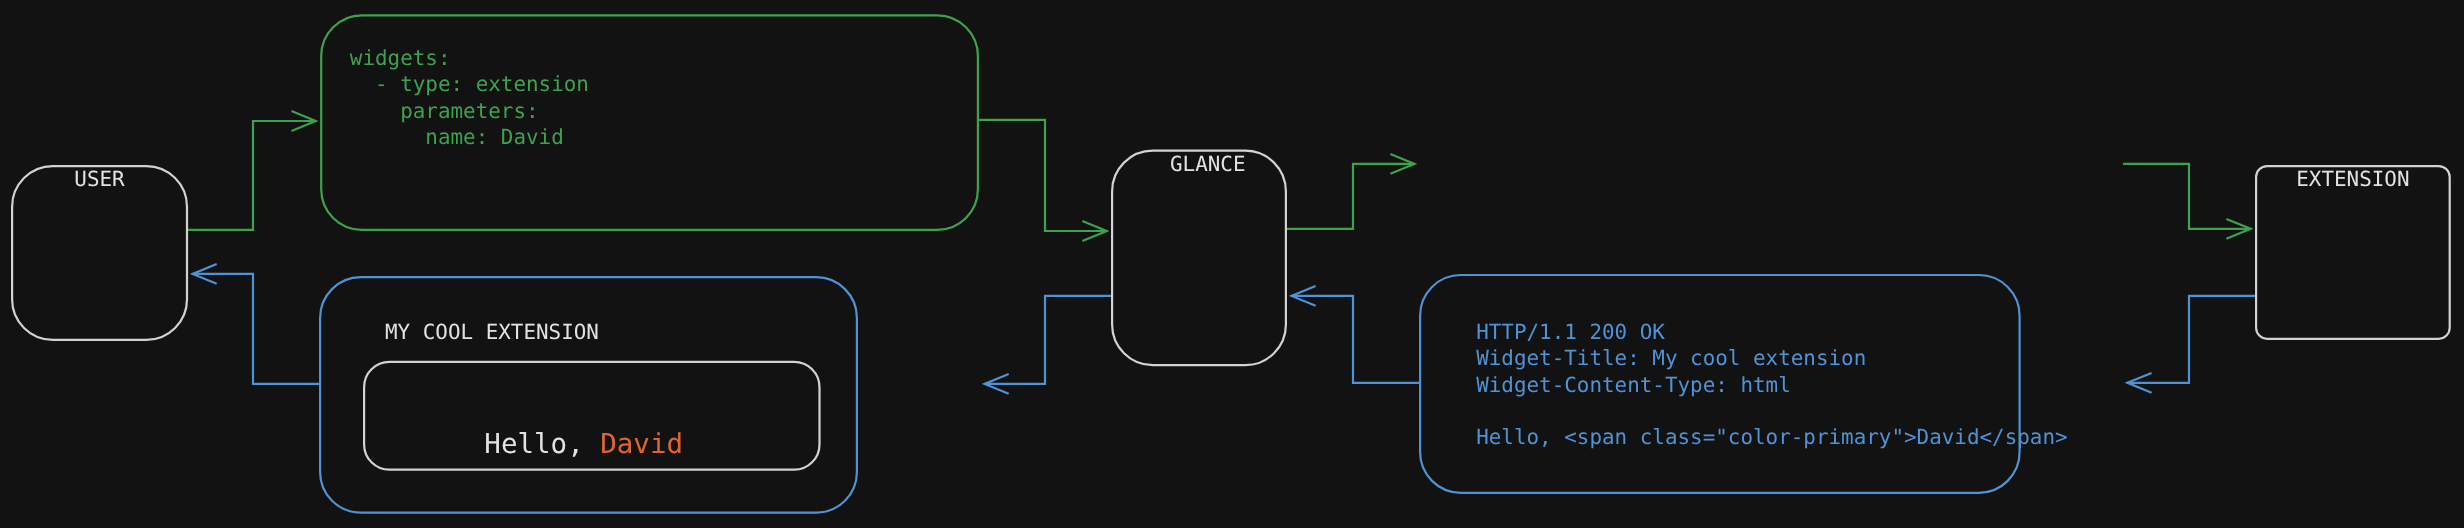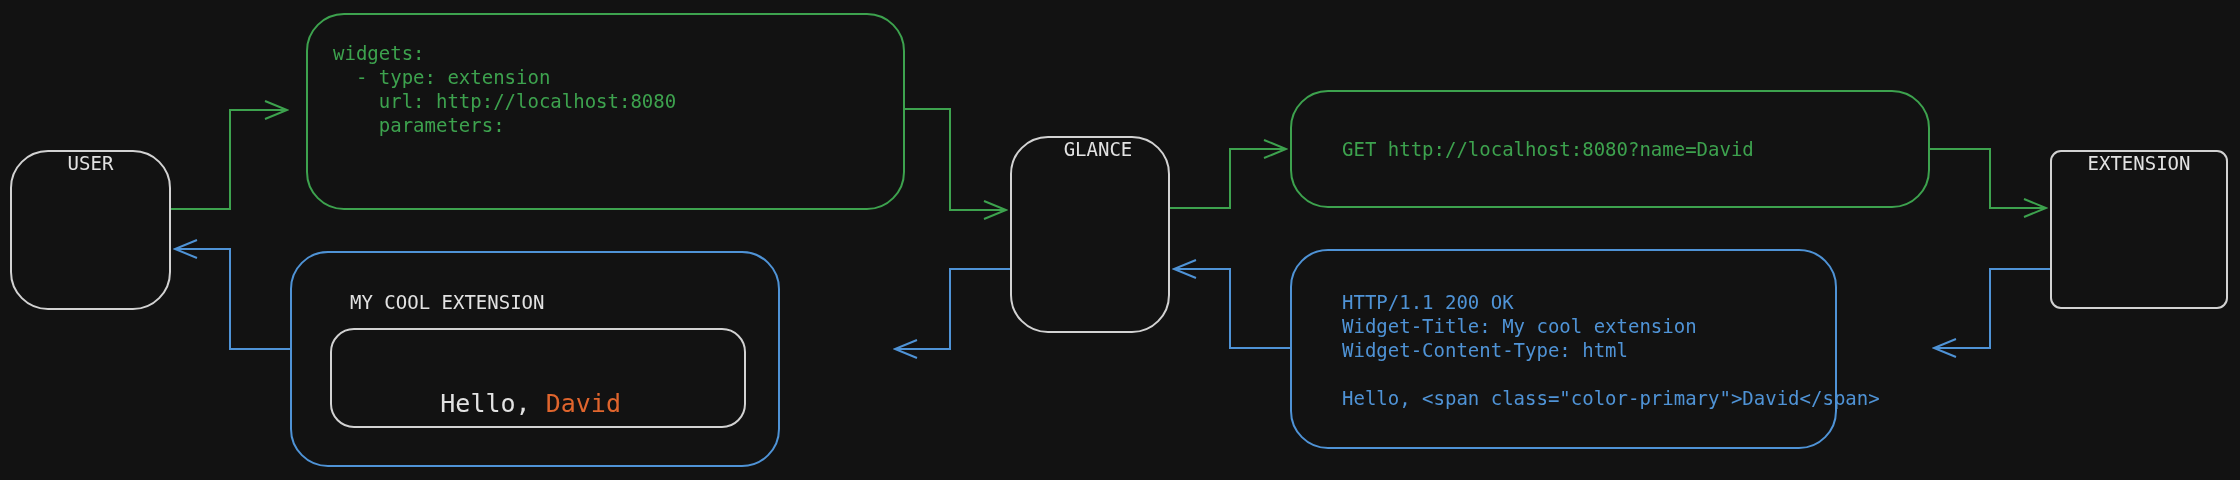"widgets:" .config-box { left: 306px -> 291px }
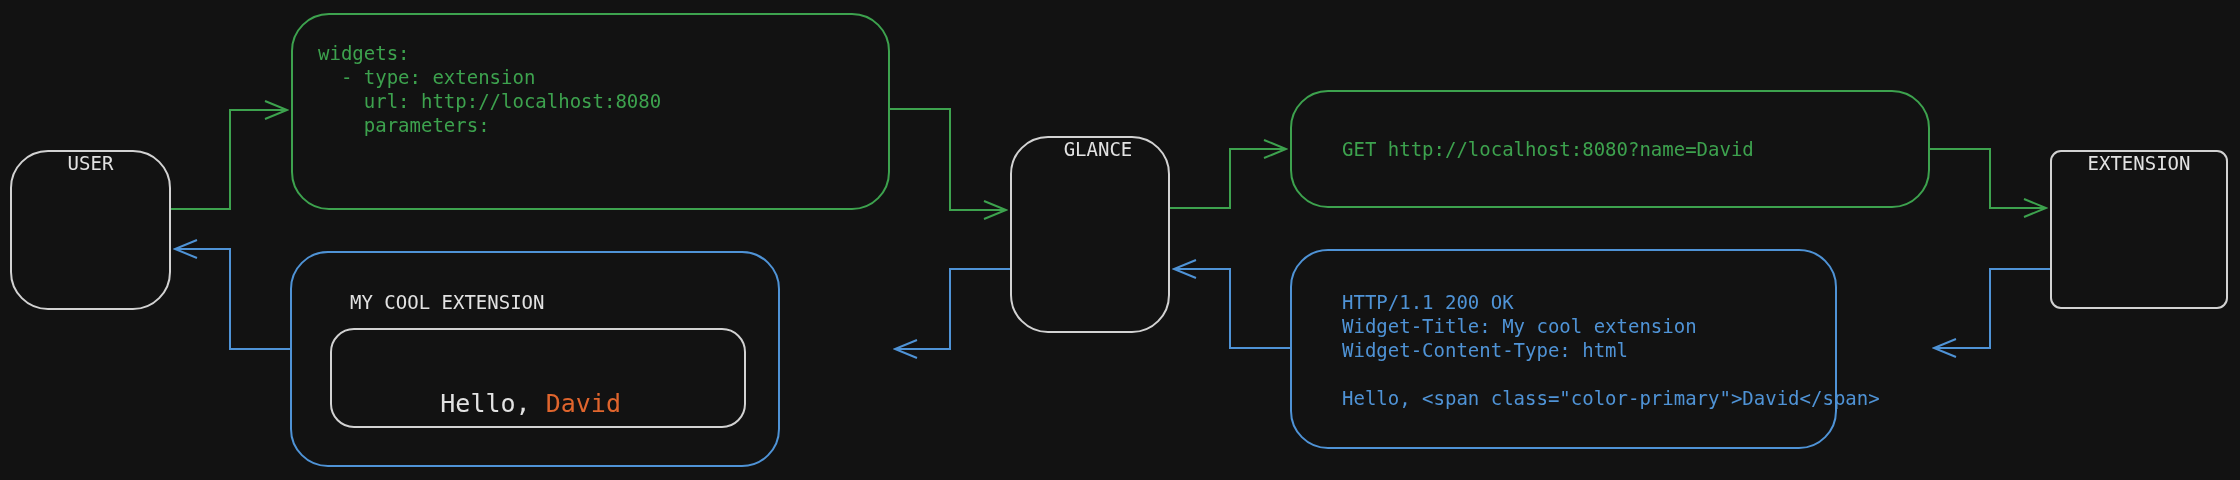"url: http://localhost:8080" div.code-line { html: <div> url: http://localhost:8080</div> -> none }
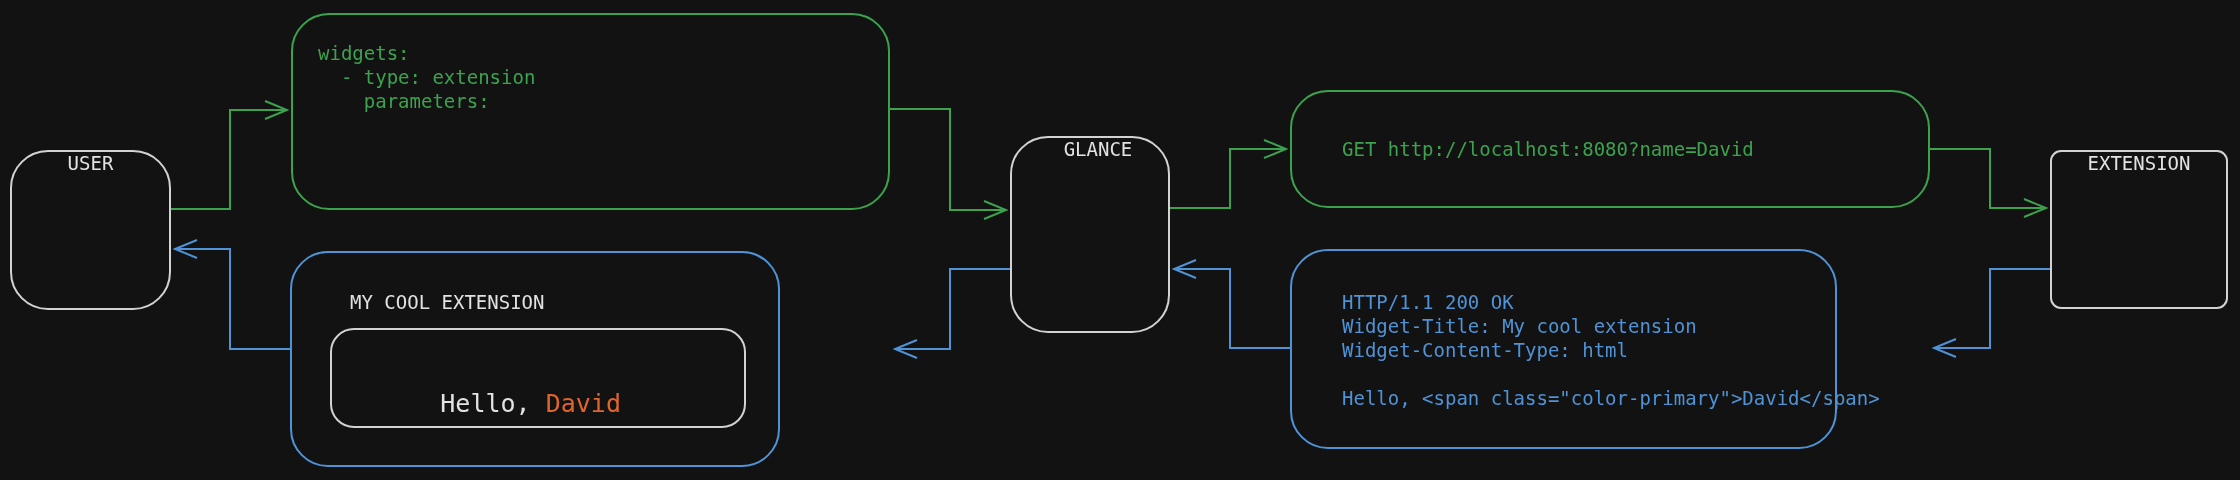"name: David" div.code-line { html: none -> <div> name: David</div> }
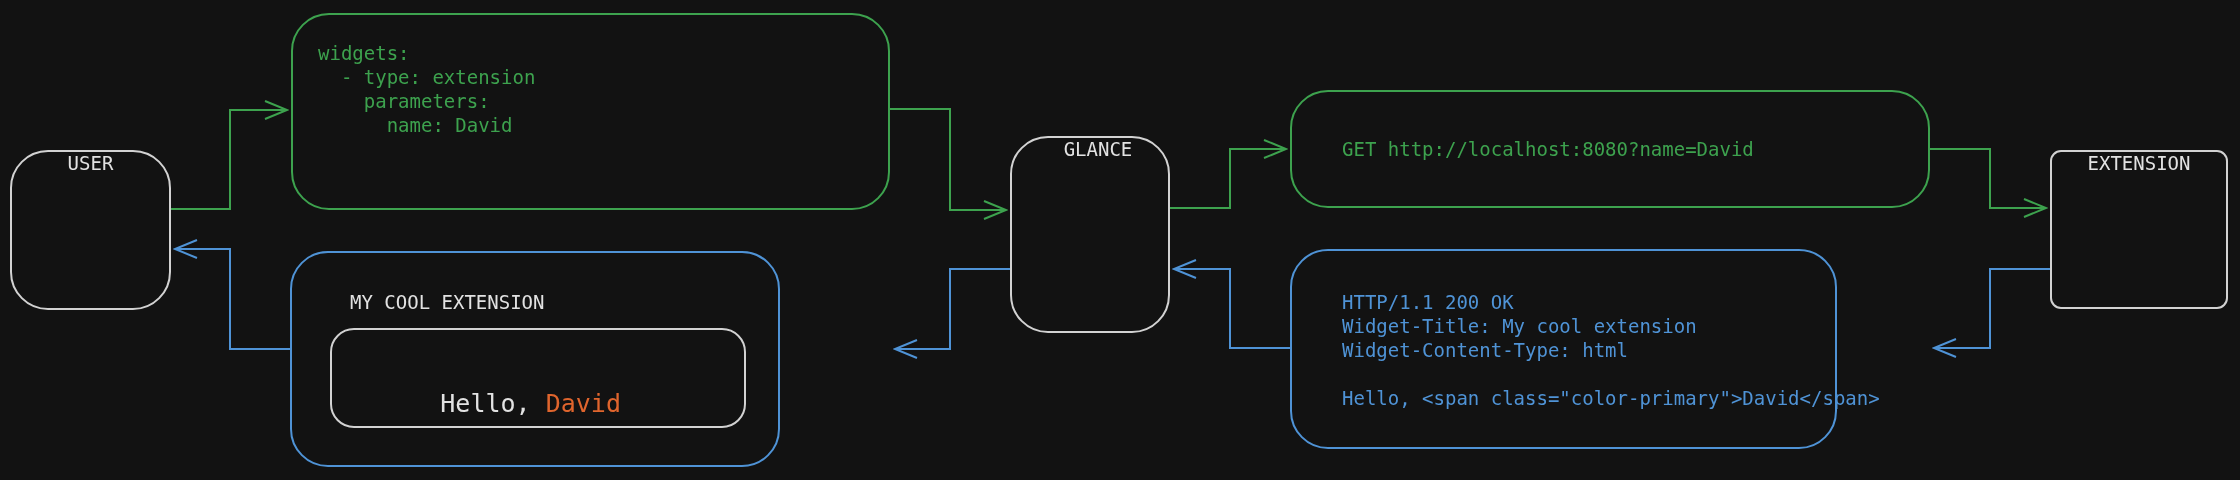"GET http://localhost:8080?name=David" div.msg-box { html: <div> <div>GET http://localhost:8080?name=David</div> </div> -> none }
